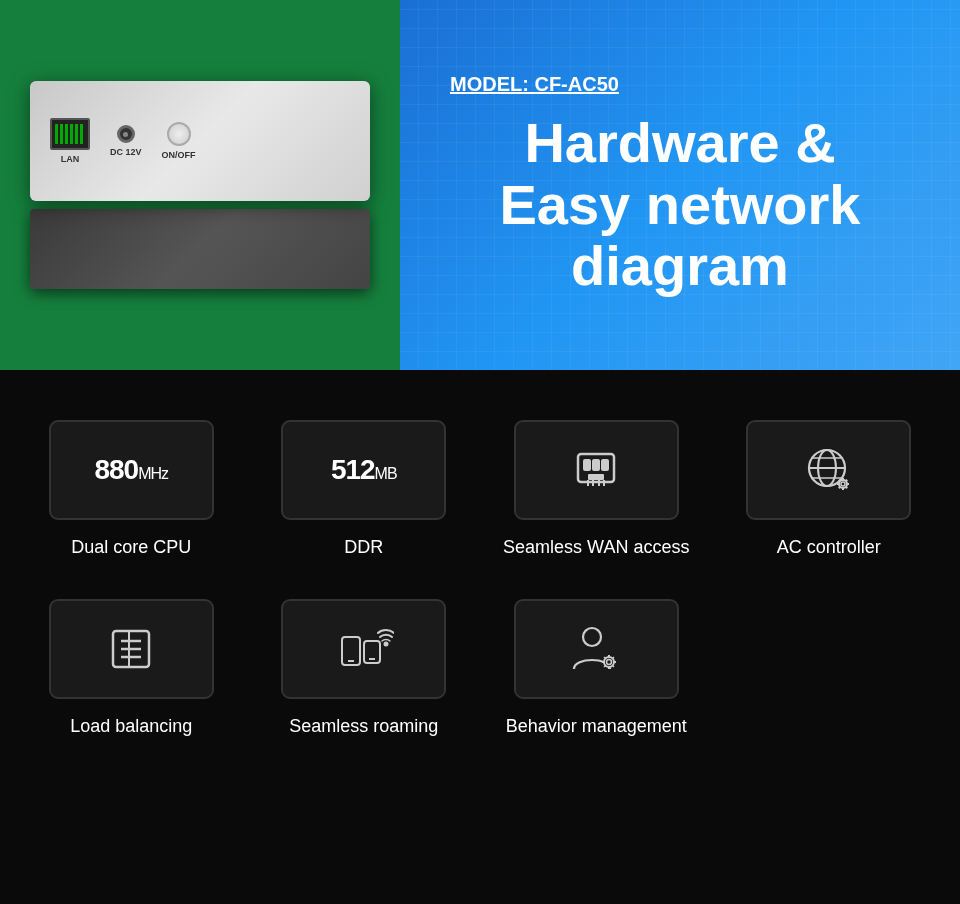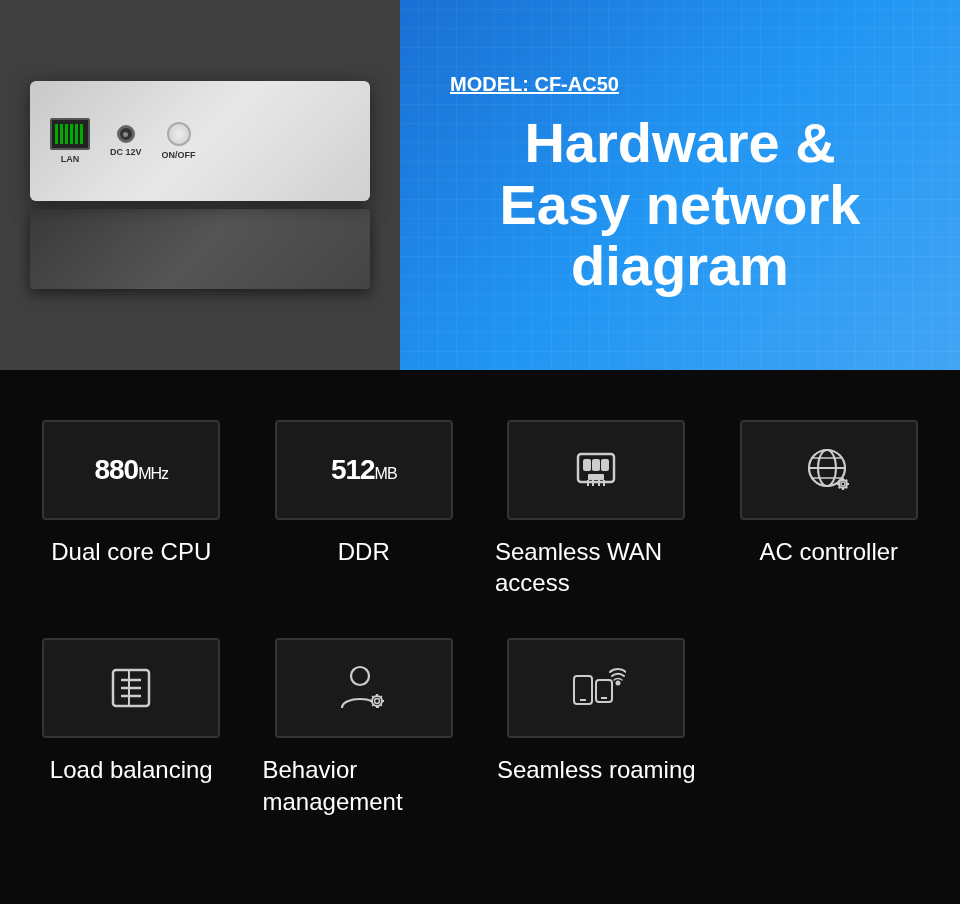"LAN" .device-image { background: #404040 -> #15803d }
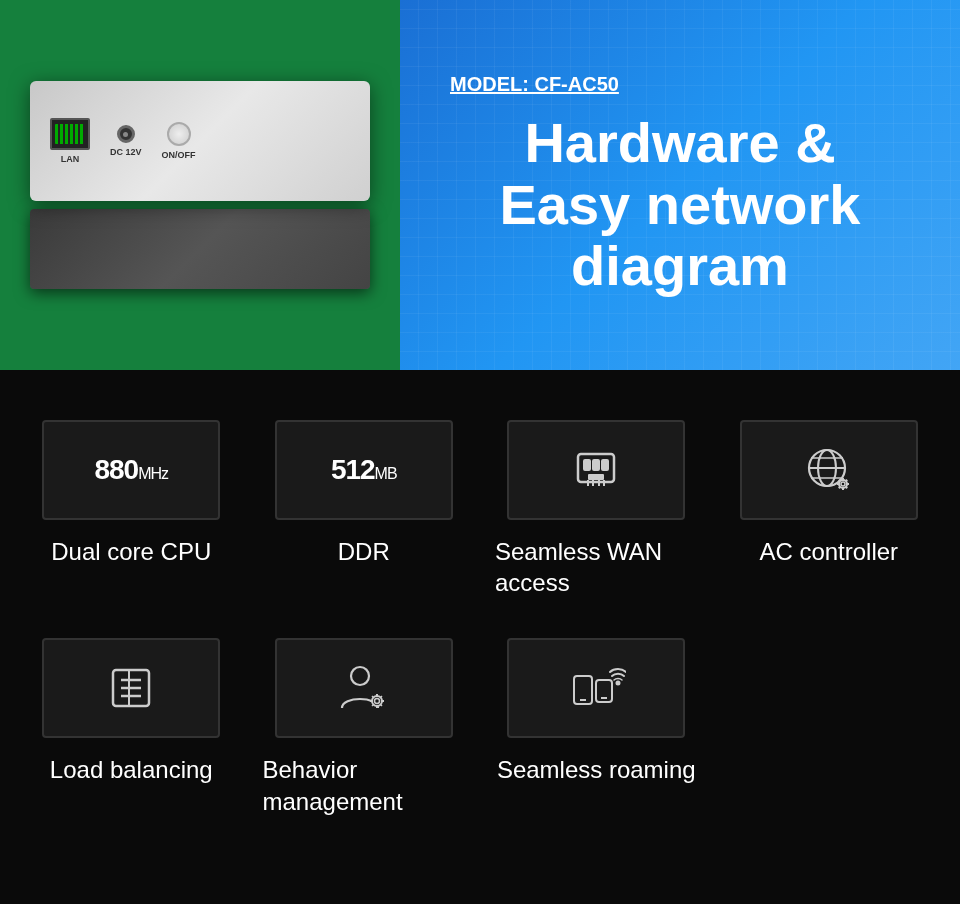"880MHz" .feature-icon-box { border-radius: 4px -> 9px; width: 178px -> 165px }
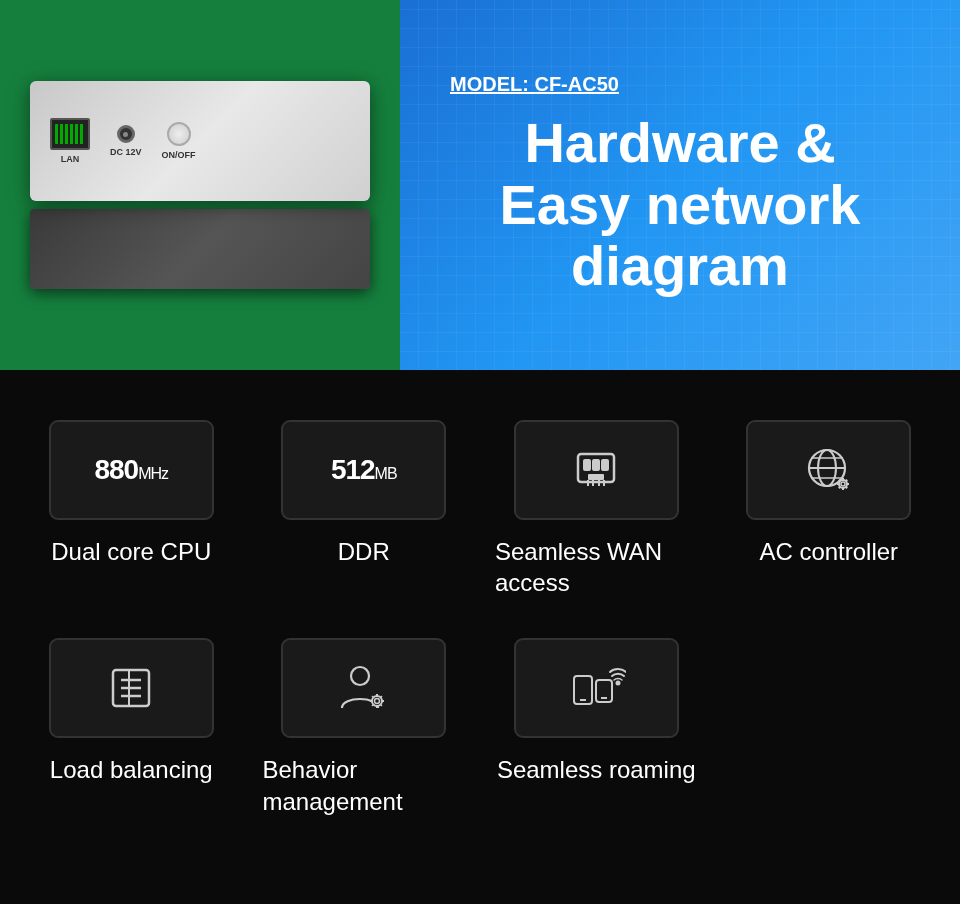"Dual core CPU" .feature-label { font-size: 24px -> 18px; text-align: left -> right }
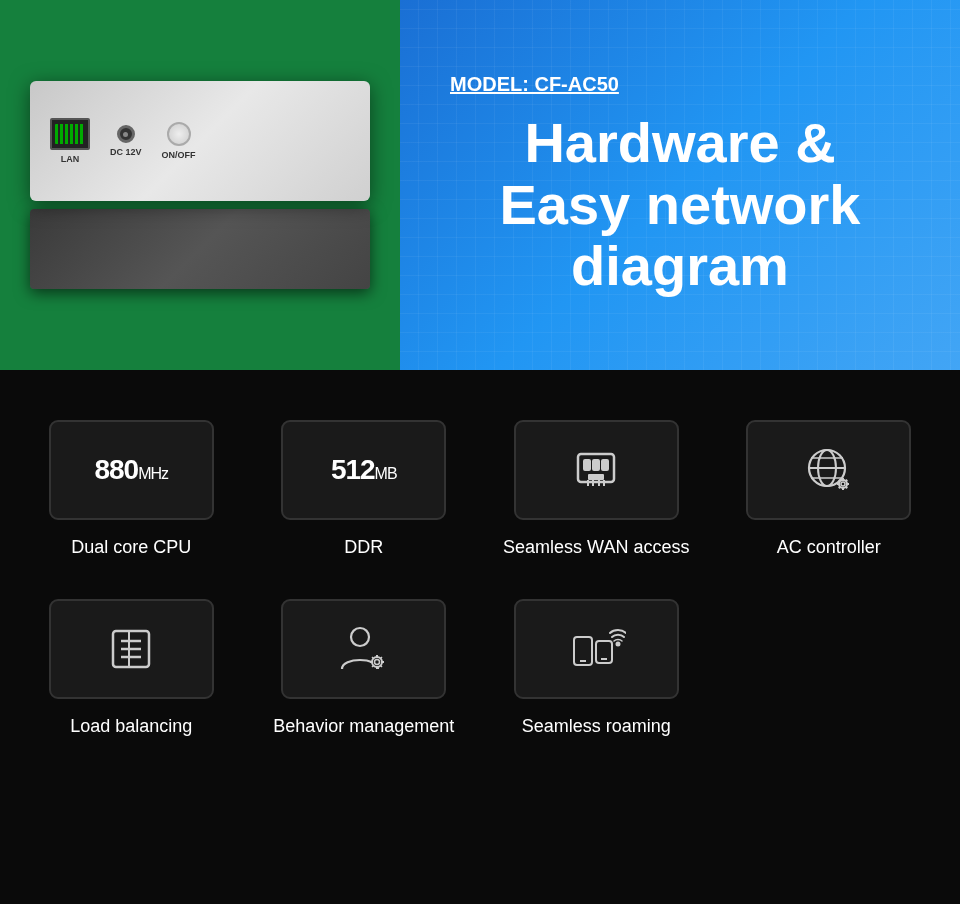"Behavior management" div.feature-item { order: before "Seamless roaming" -> after "Seamless roaming" }
